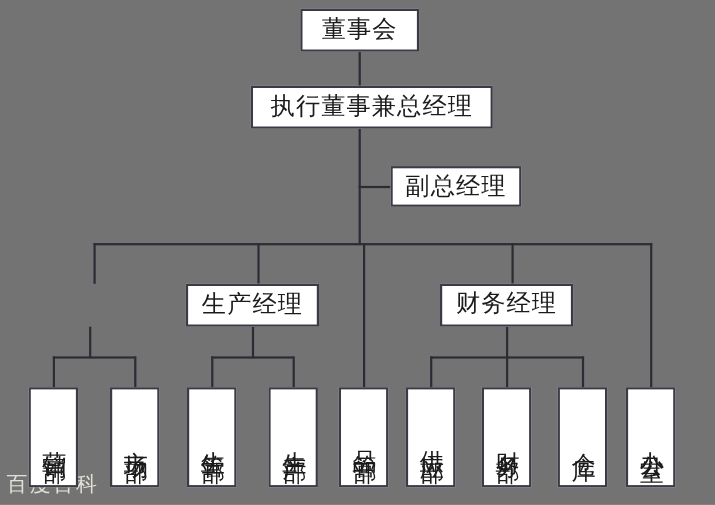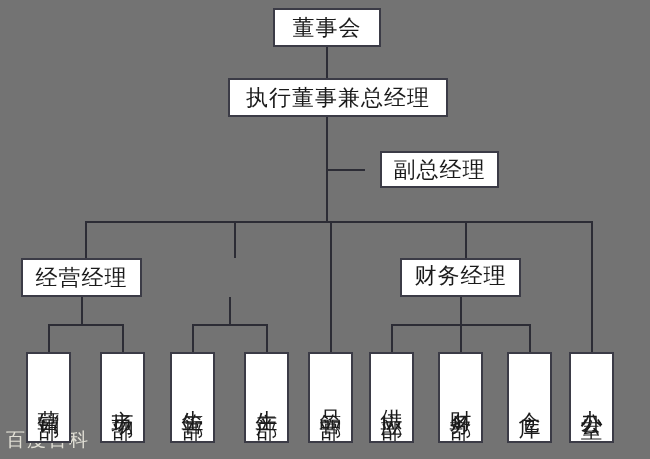"副总经理" div.node { left: 380px -> 355px }
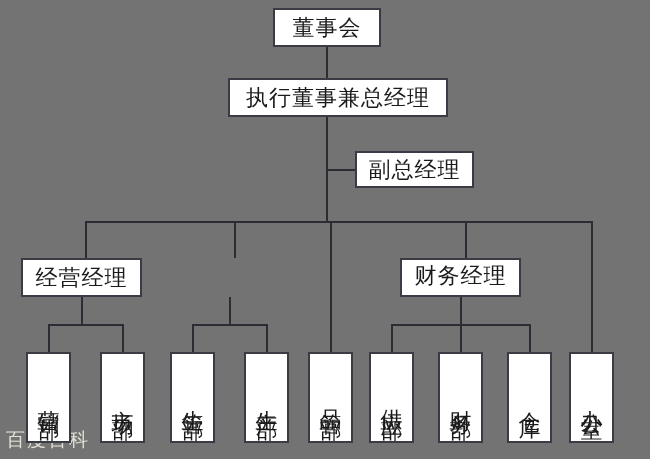"经营经理" div.node { html: <div> <span>经营经理</span> </div> -> none }
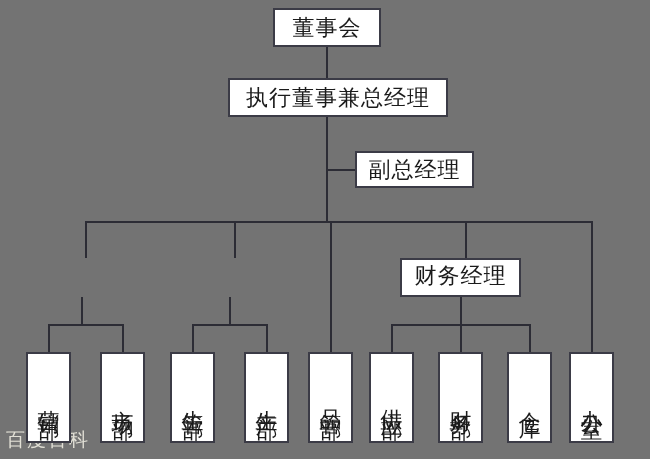"生产经理" div.node { html: none -> <div> <span>生产经理</span> </div> }
